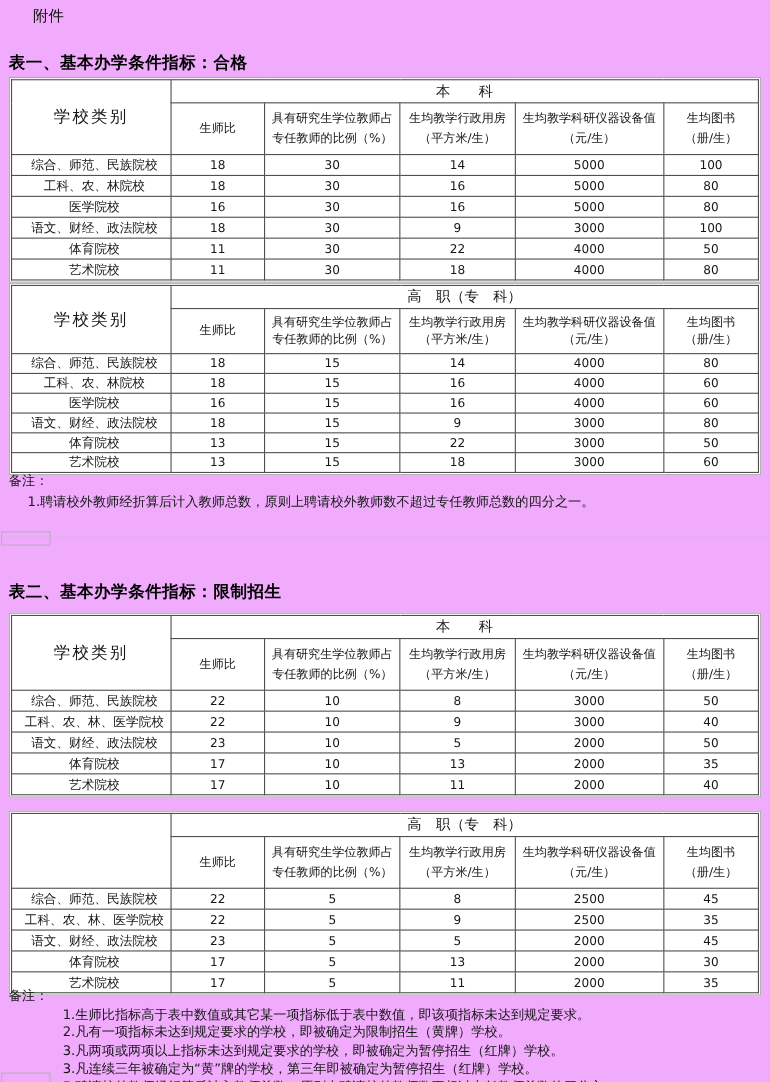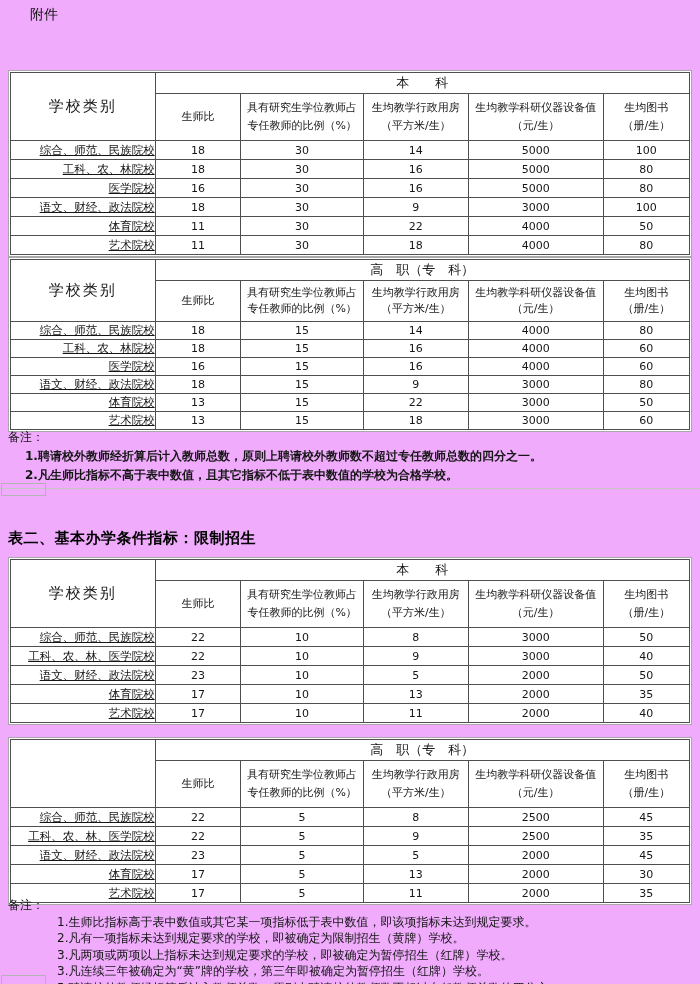"表一、基本办学条件指标：合格" div.sec-heading { html: none -> <div>表一、基本办学条件指标：合格</div> }
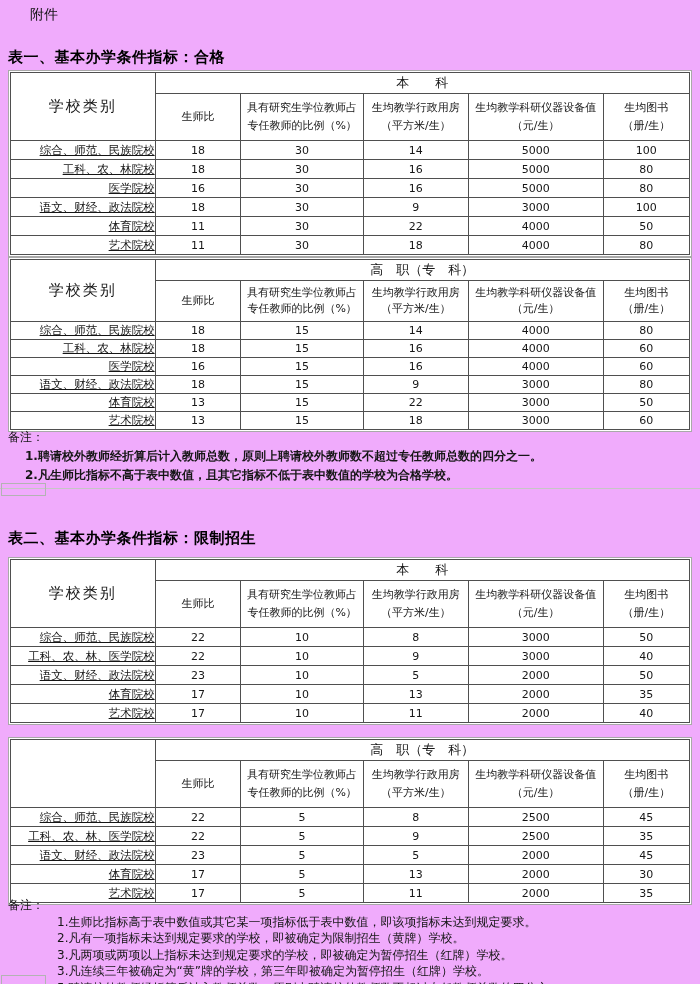"综合、师范、民族院校" td.row-label { text-align: right -> center; text-decoration: underline -> none }
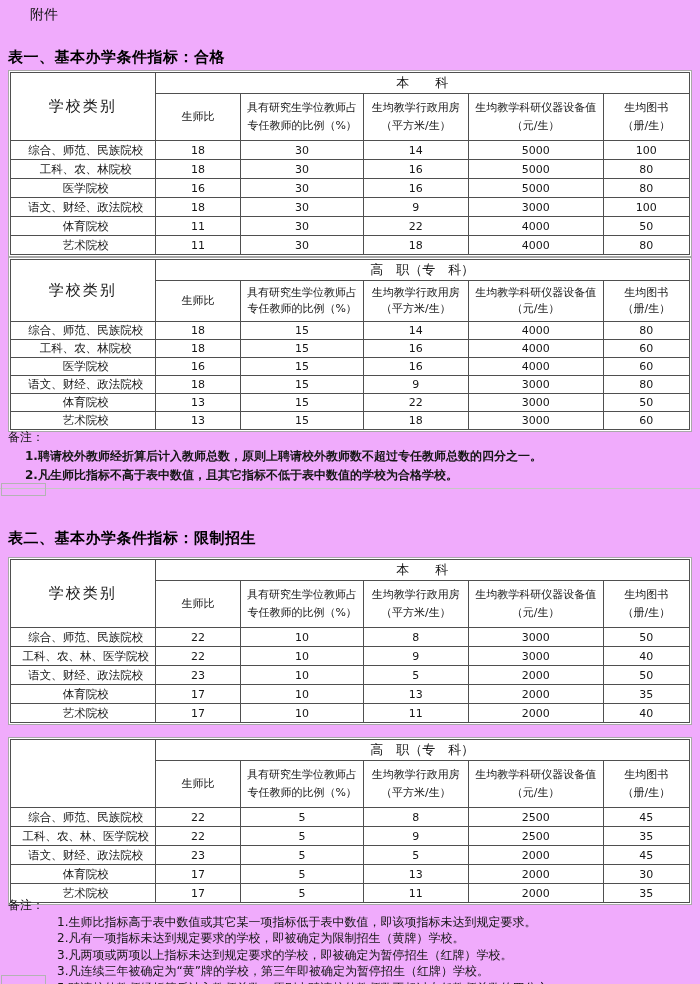"1.聘请校外教师经折算后计入教师总数，原则上聘请校外教师数不超过专任教师总数的四" #notes1 .note-line { font-weight: bold -> none }
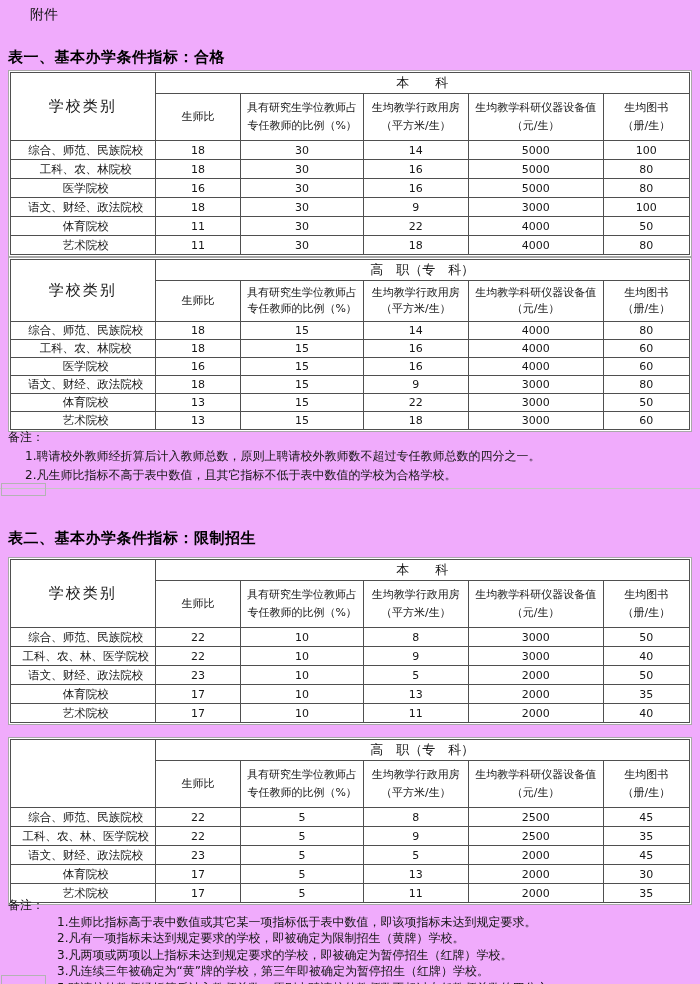"2.凡生师比指标不高于表中数值，且其它指标不低于表中数值的学校为合格学校。" div.note-line { html: <div>2.凡生师比指标不高于表中数值，且其它指标不低于表中数值的学校为合格学校。</div> -> none }
